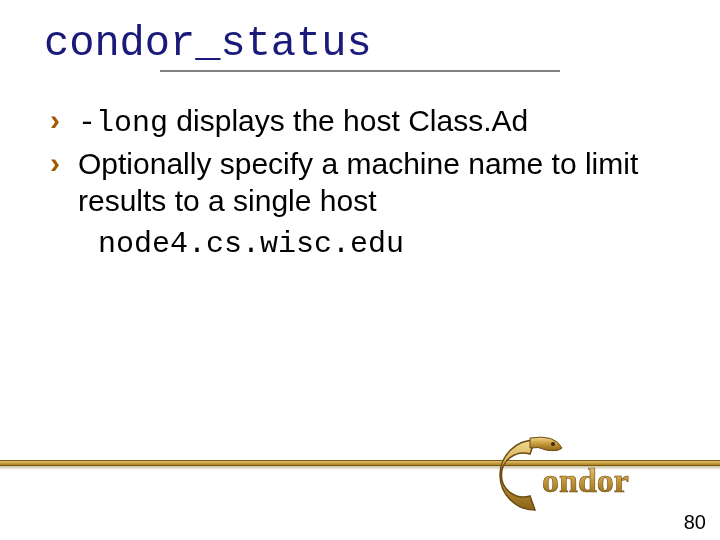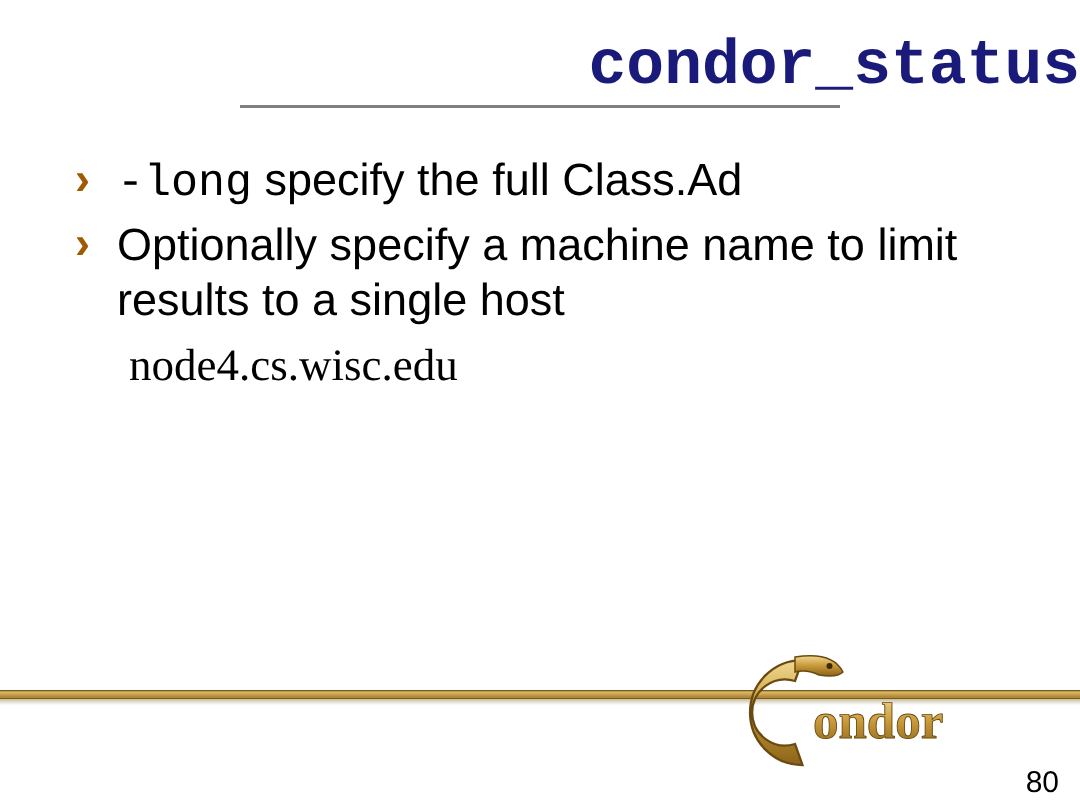"condor_status" .title { font-weight: bold -> normal; text-align: right -> left }
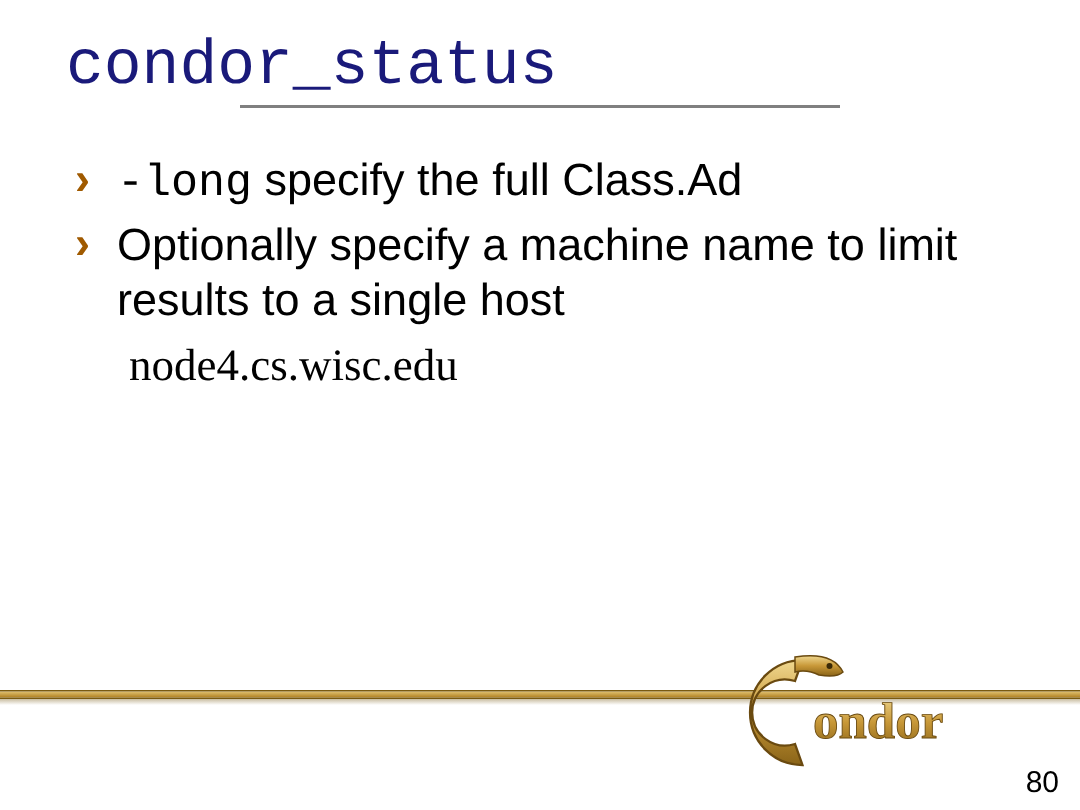"specify the full Class.Ad" span { text: specify the full -> displays the host }
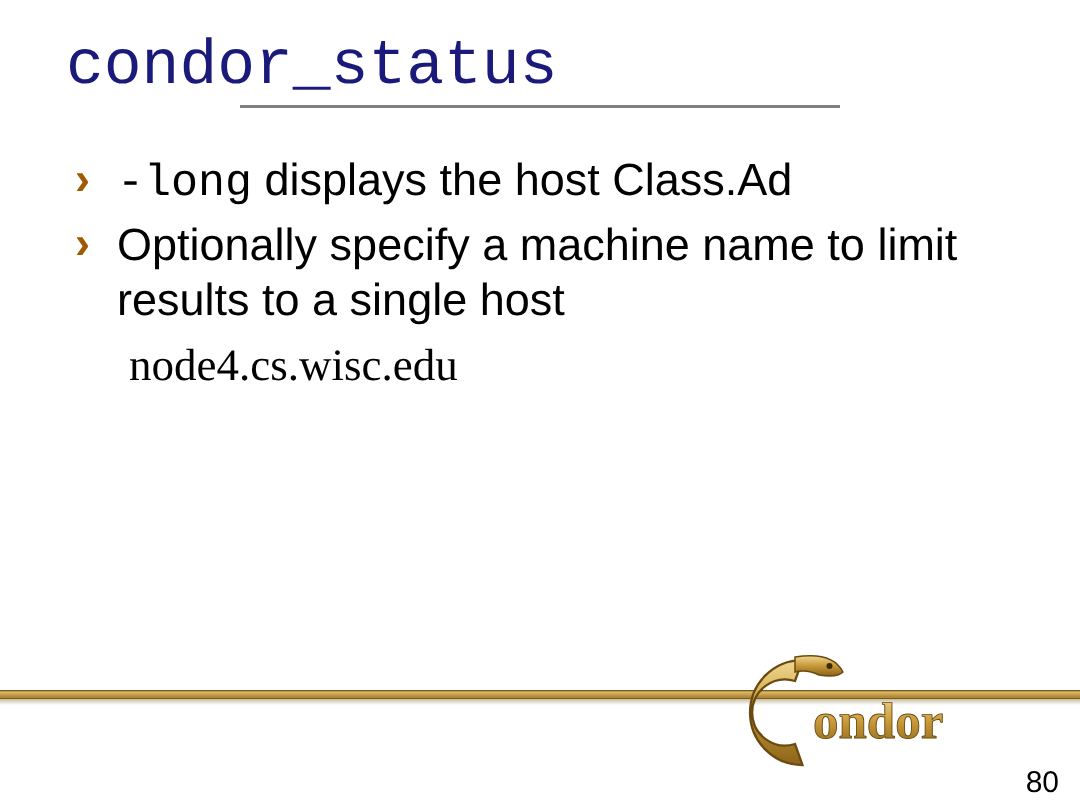"node4.cs.wisc.edu" .command .indent { font-family: Liberation Serif, serif -> none; margin-left: 36px -> 48px }
